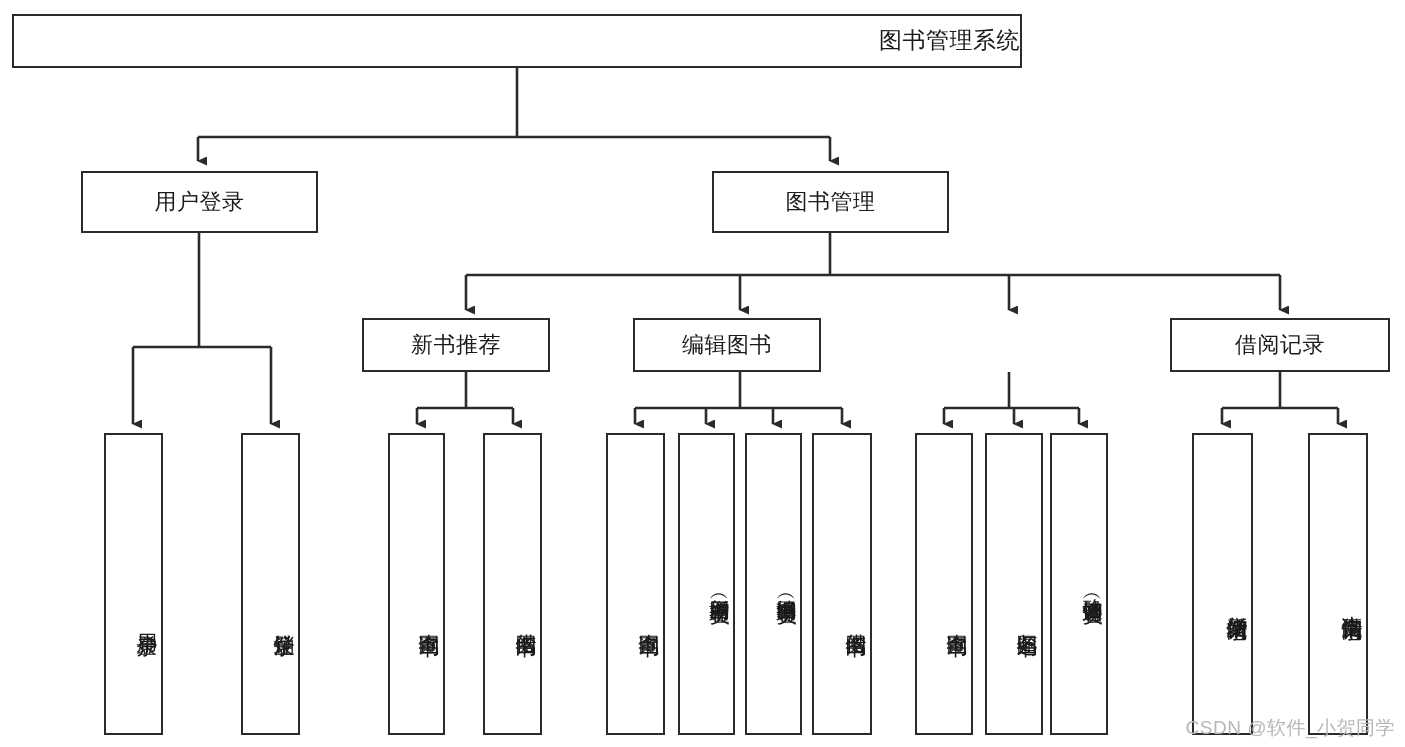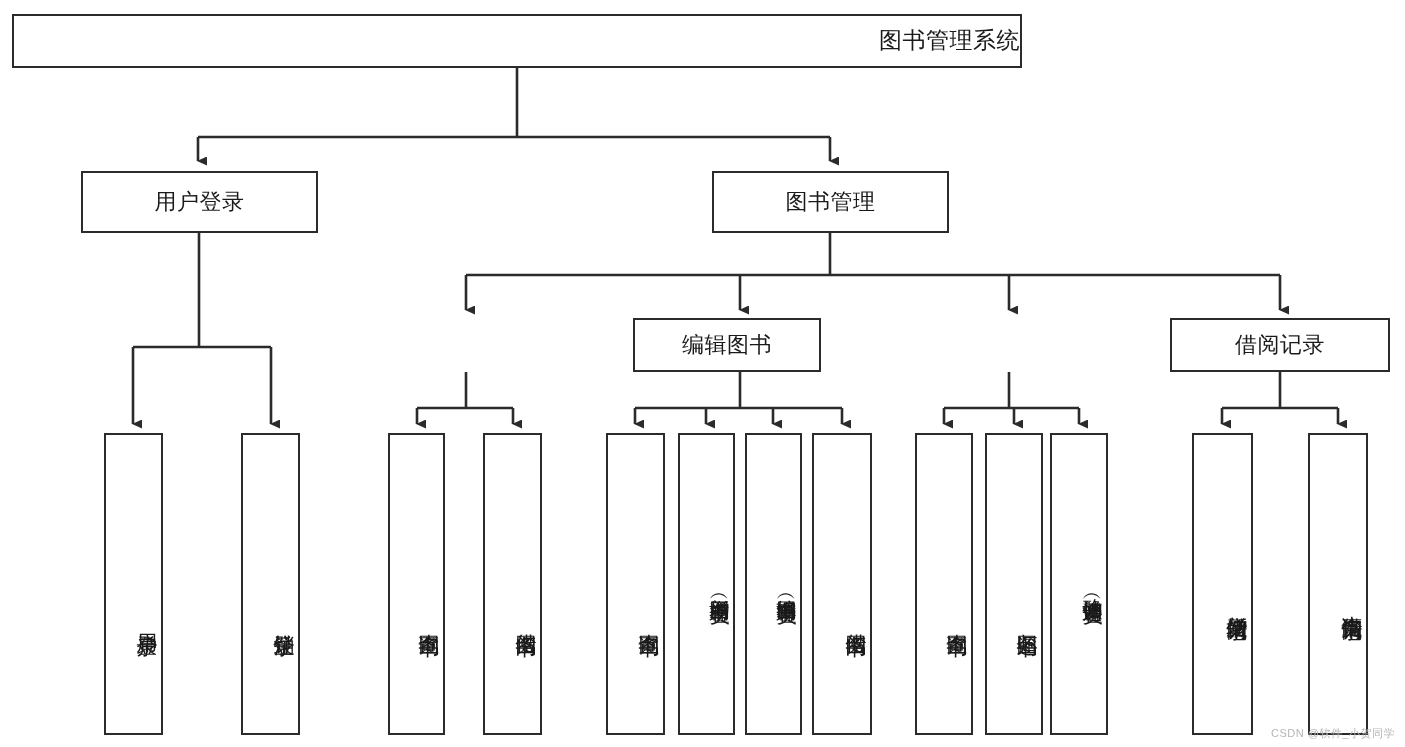"新书推荐" div.node { html: none -> <div> <span>新书推荐</span> </div> }
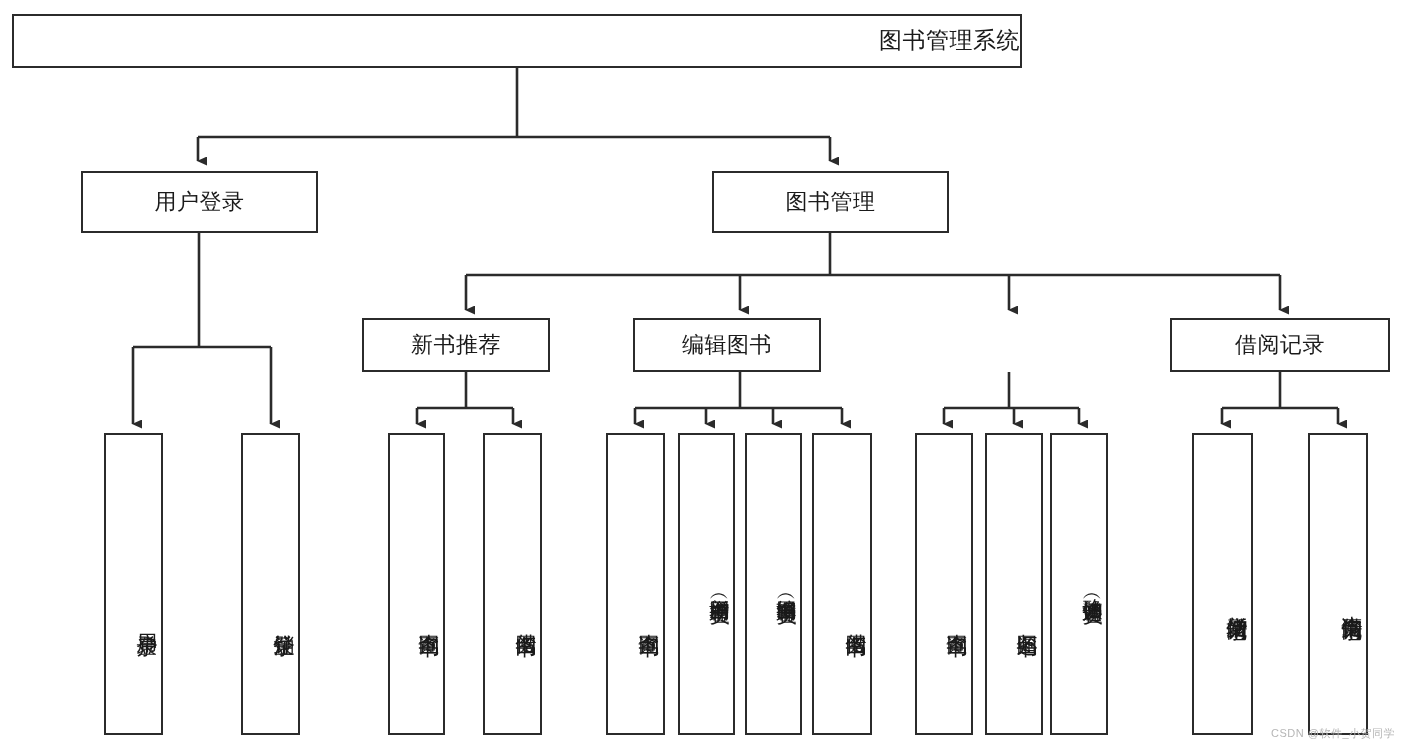"CSDN @软件_小贺同学" .watermark { font-size: 11px -> 19px }
